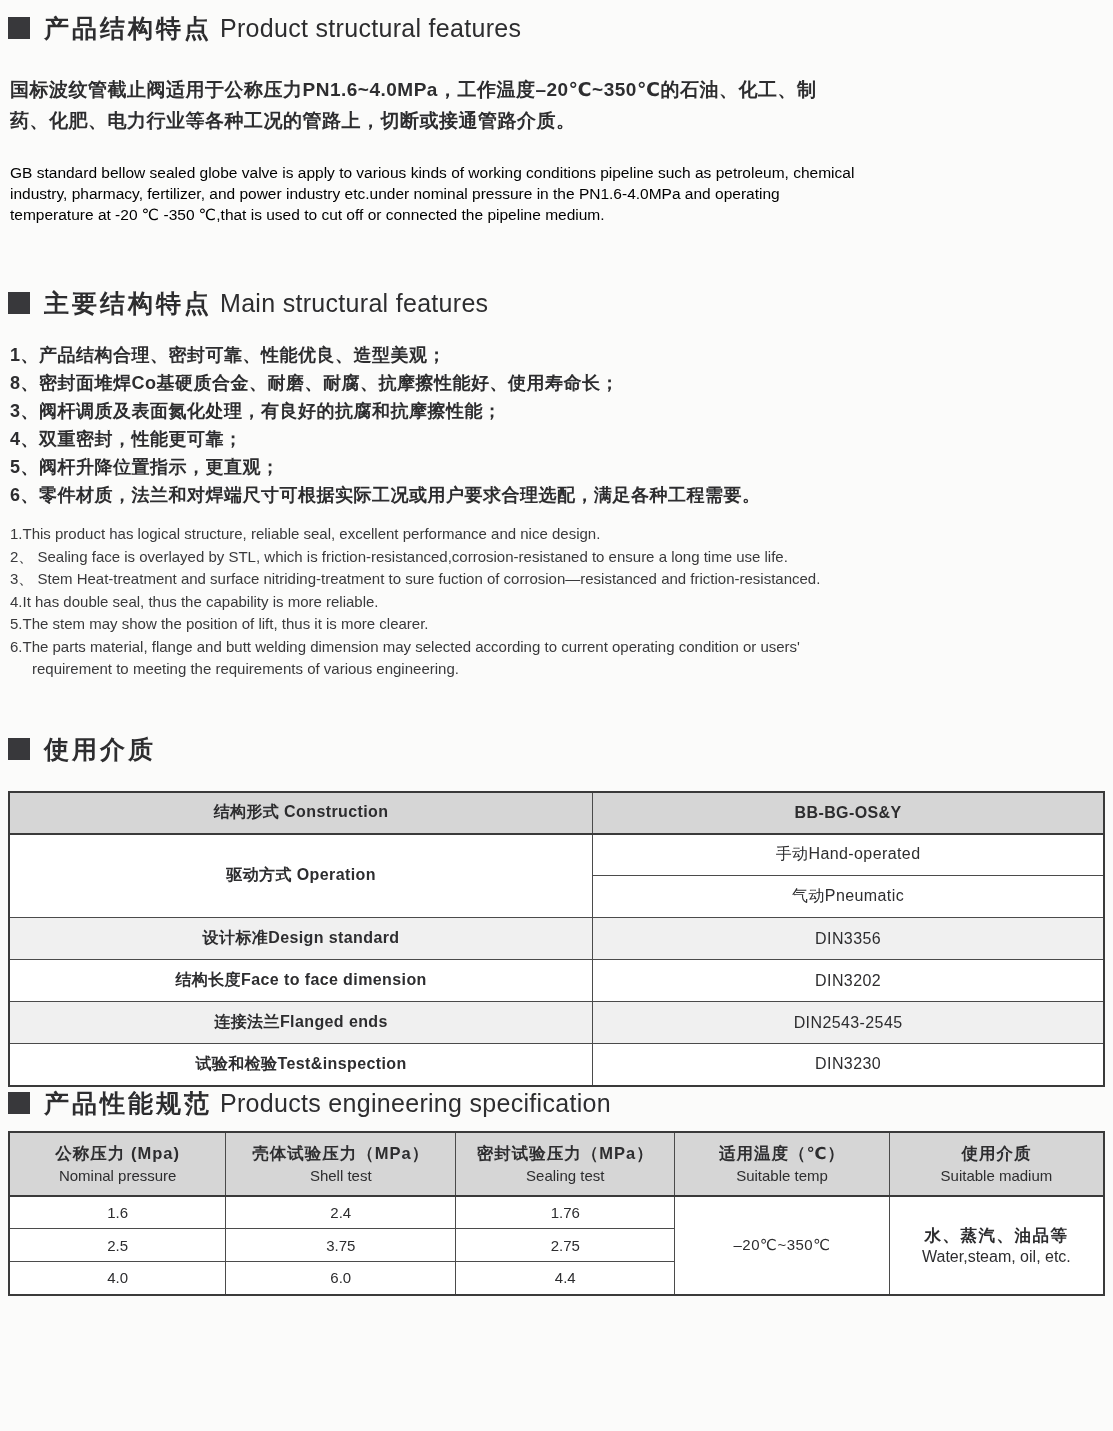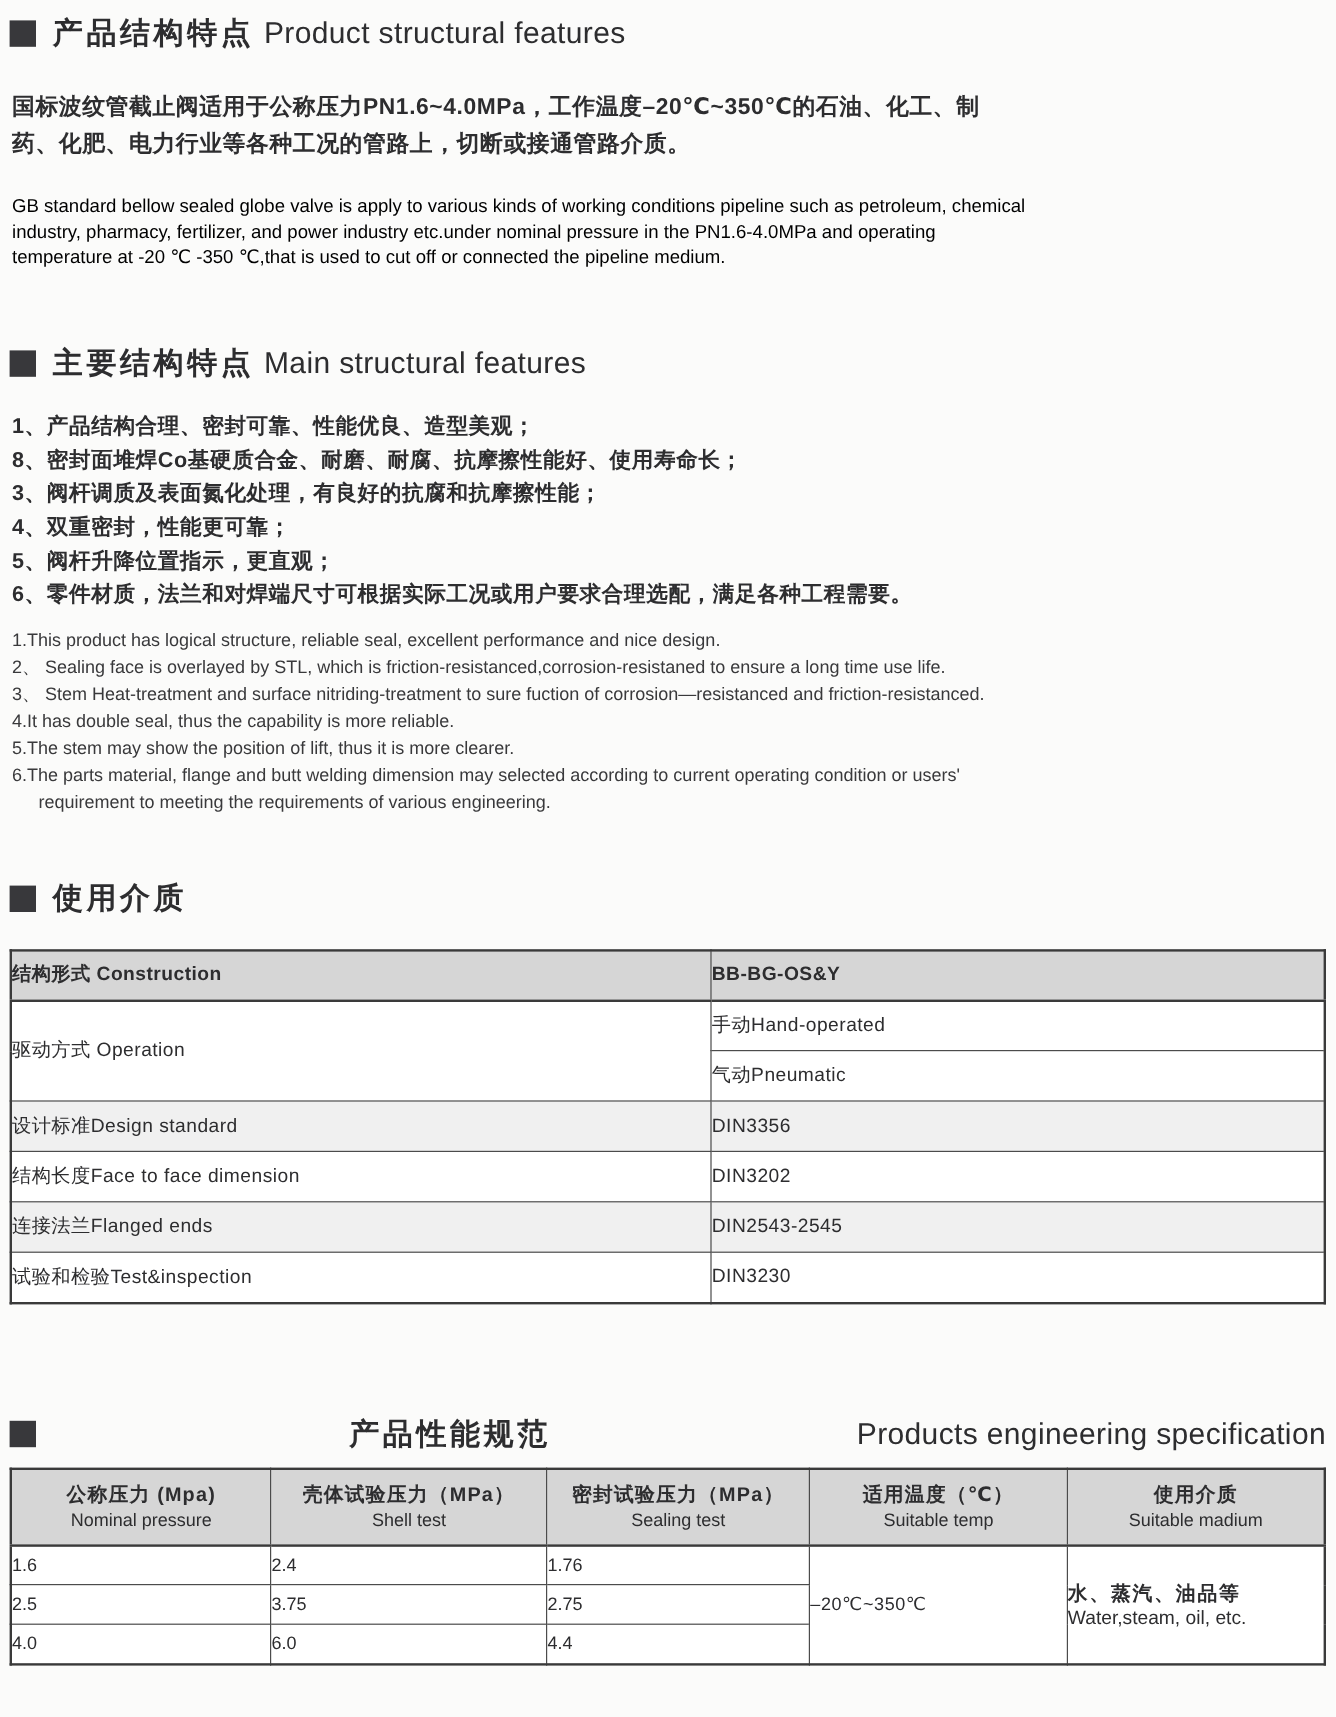"结构形式 Construction" td,th { text-align: none -> center }
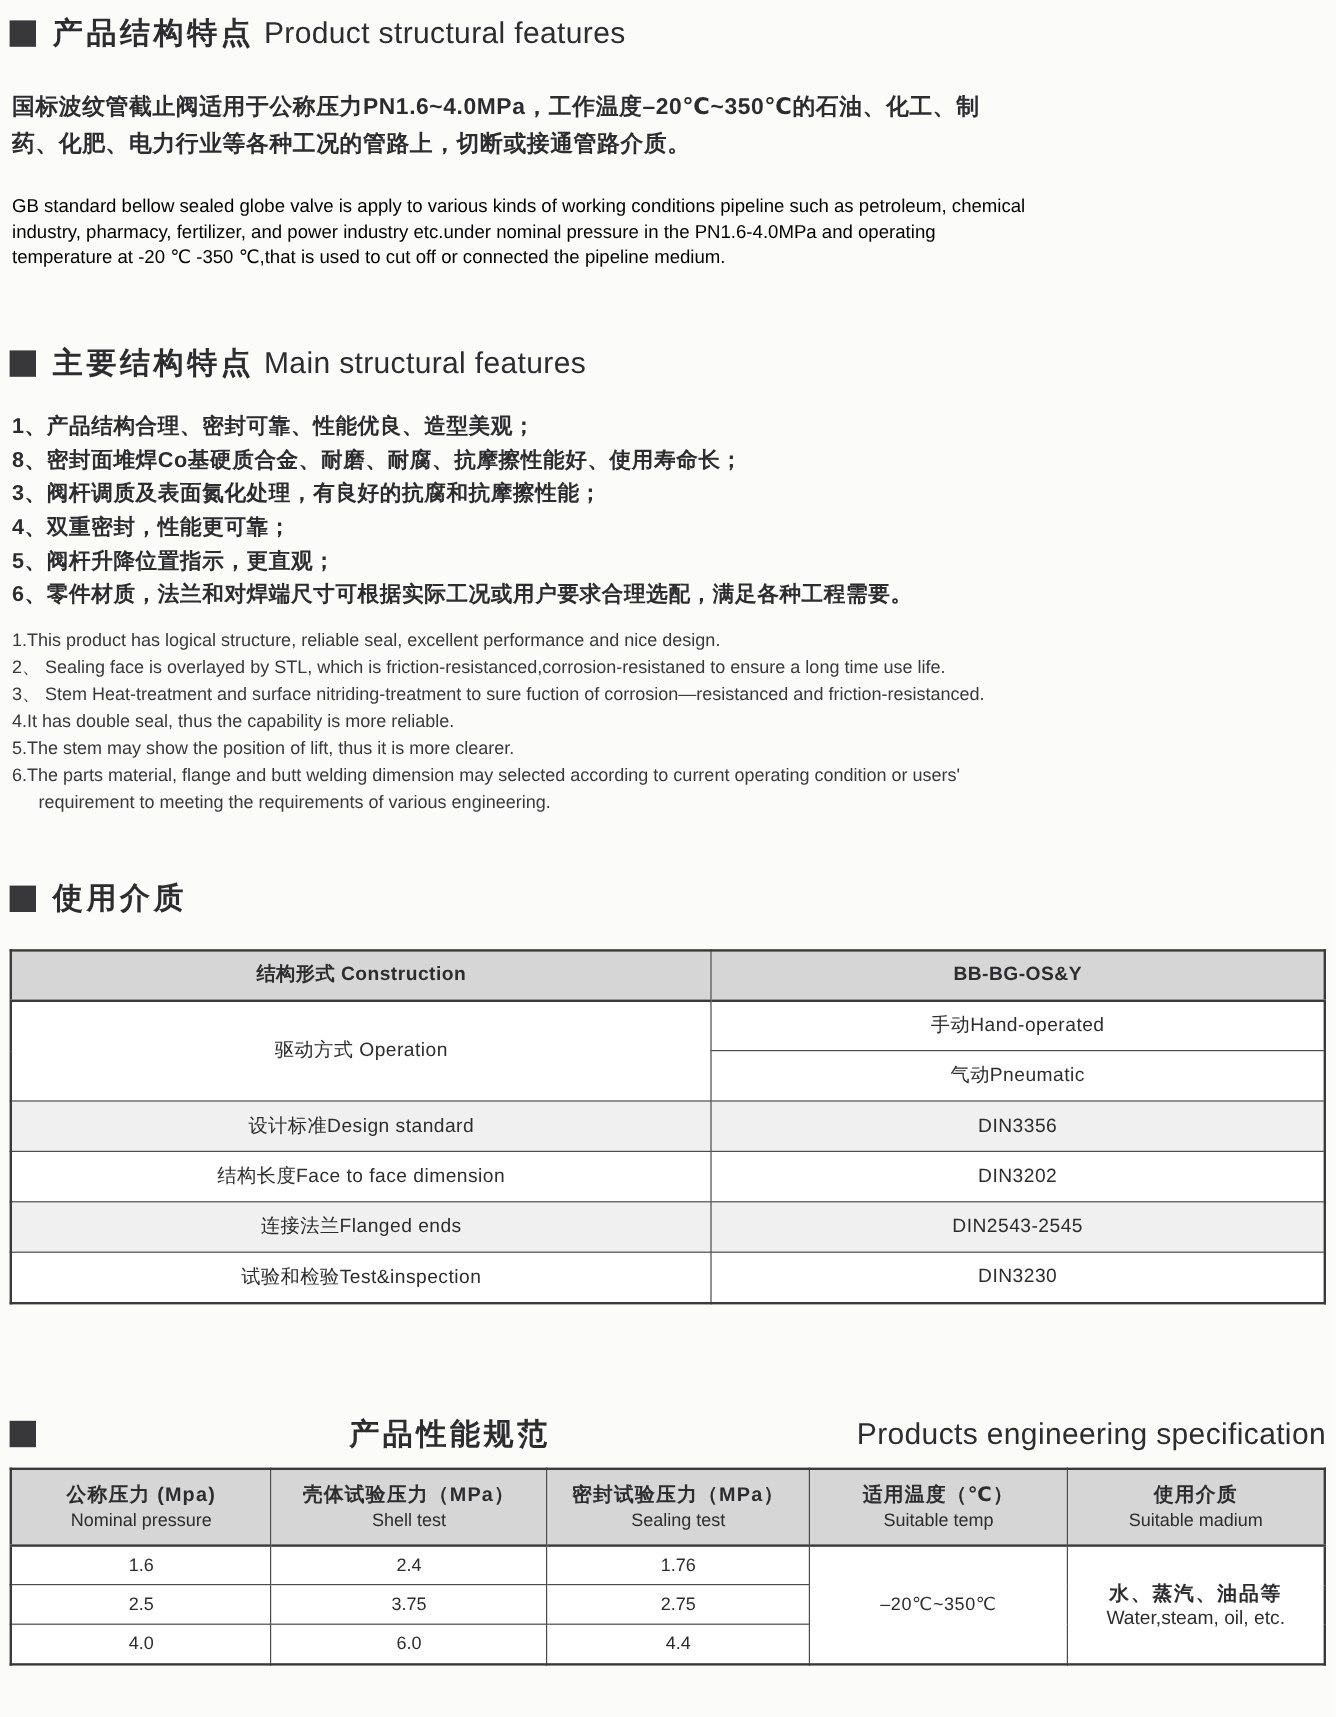"驱动方式 Operation" .spec-table .lbl { font-weight: 400 -> 700 }
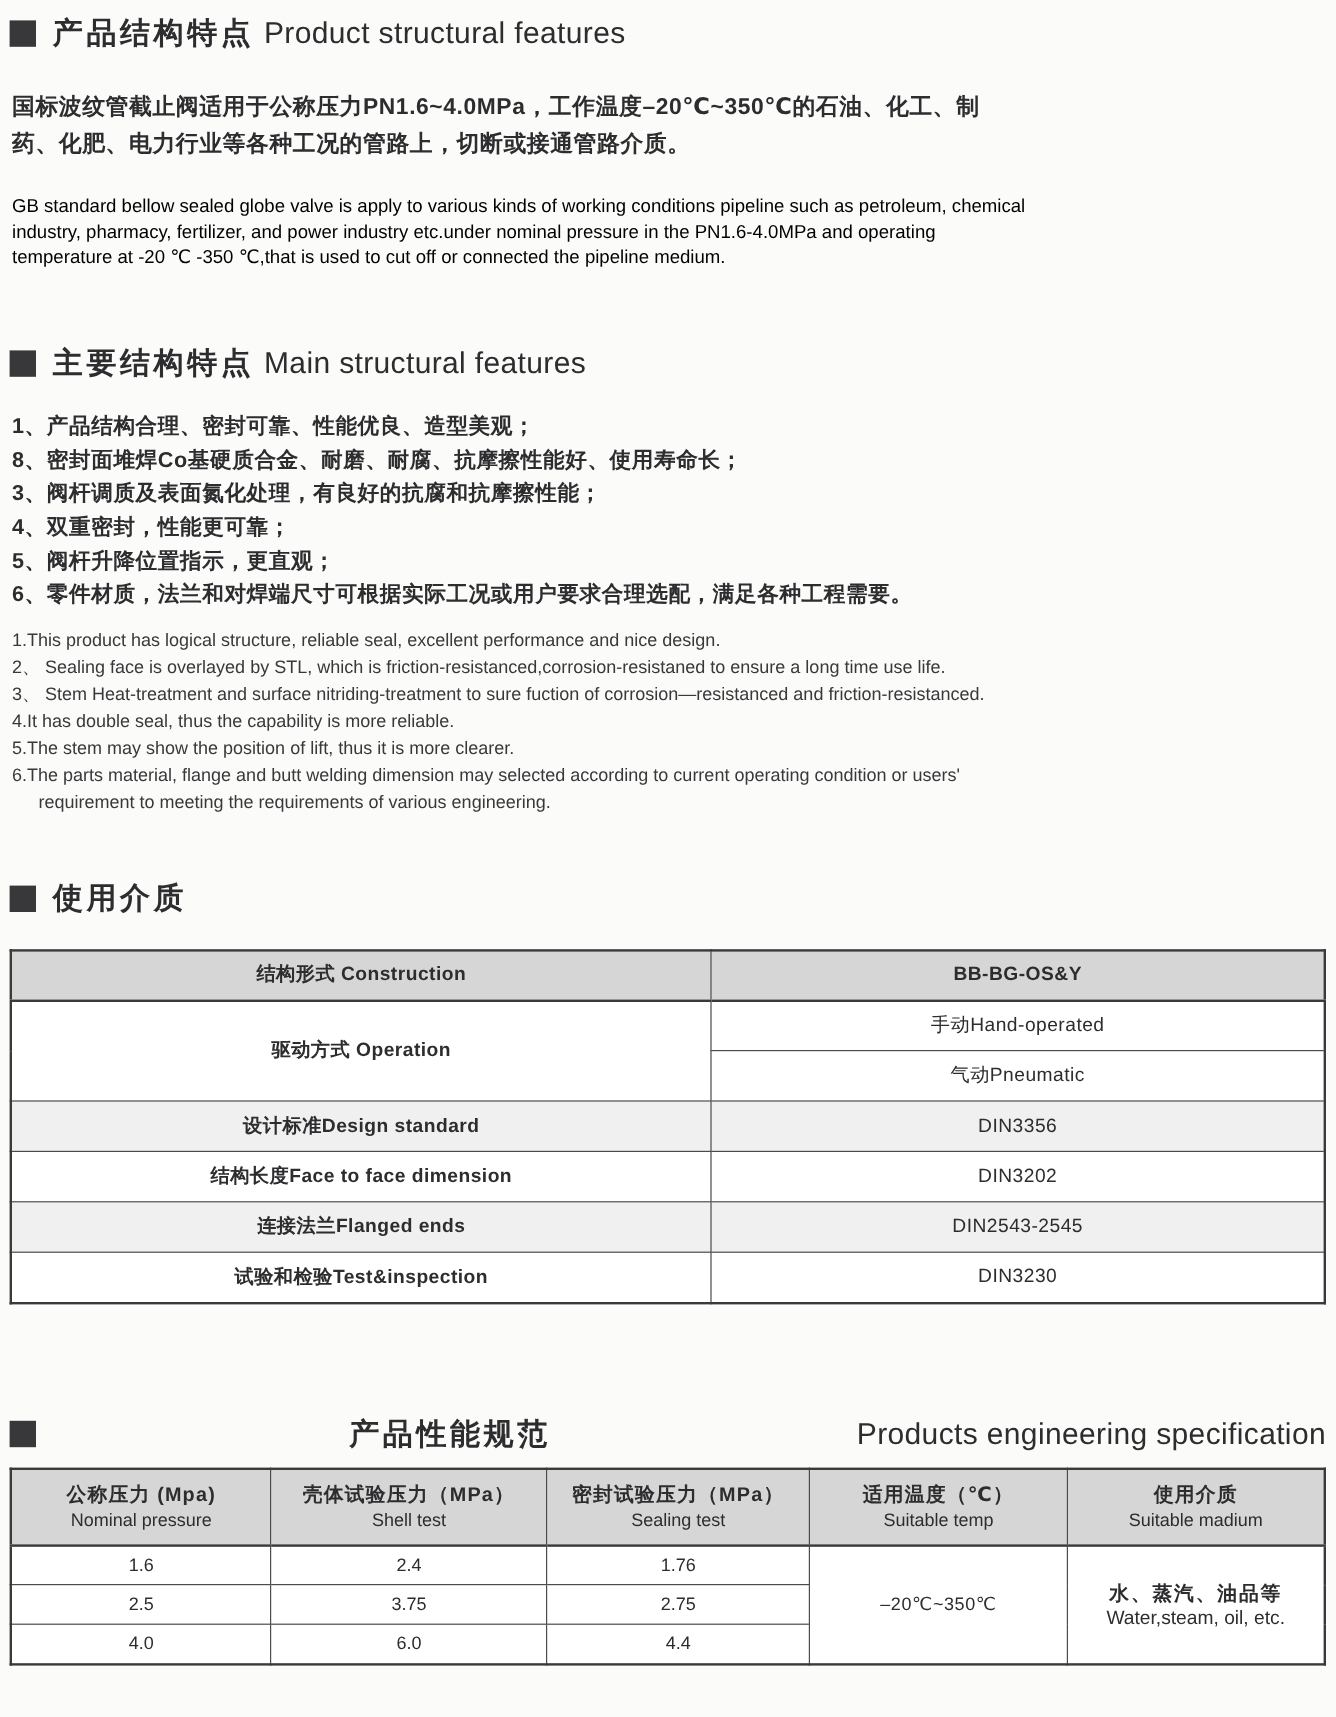"产品性能规范" .sec4 { justify-content: space-between -> none; margin-top: 92px -> none }
